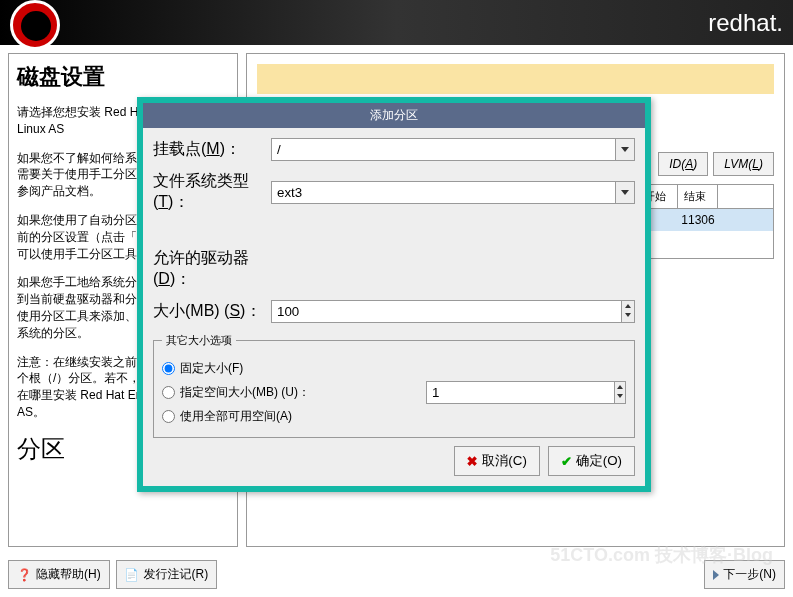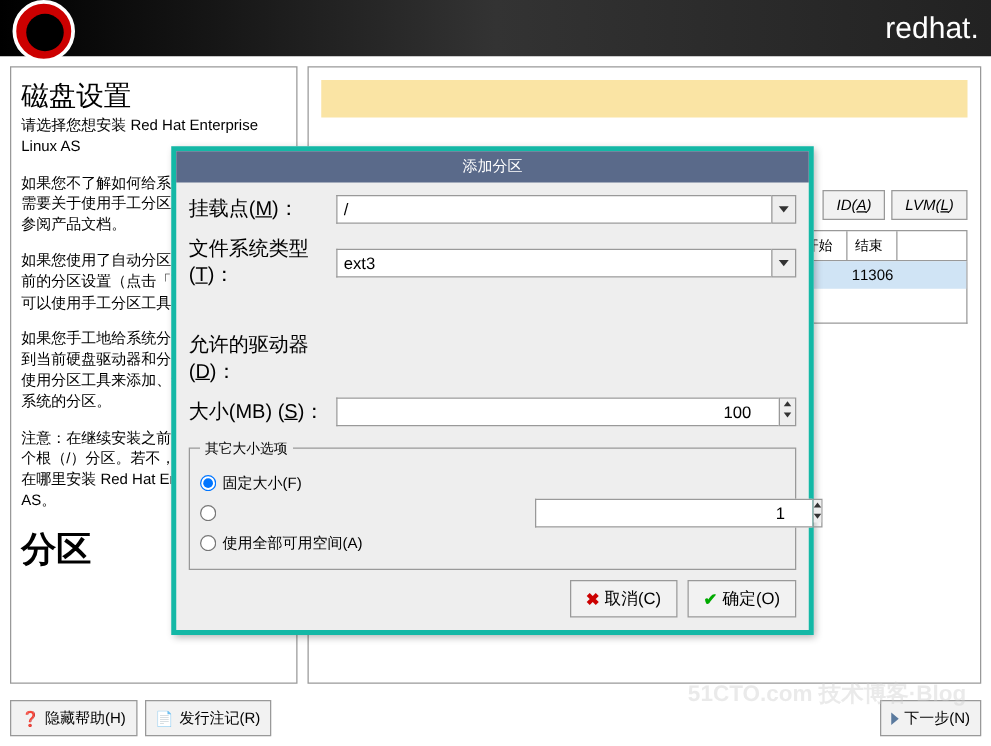"磁盘设置" .left-panel h1 { font-weight: normal -> bold; margin-bottom: none -> 12px }
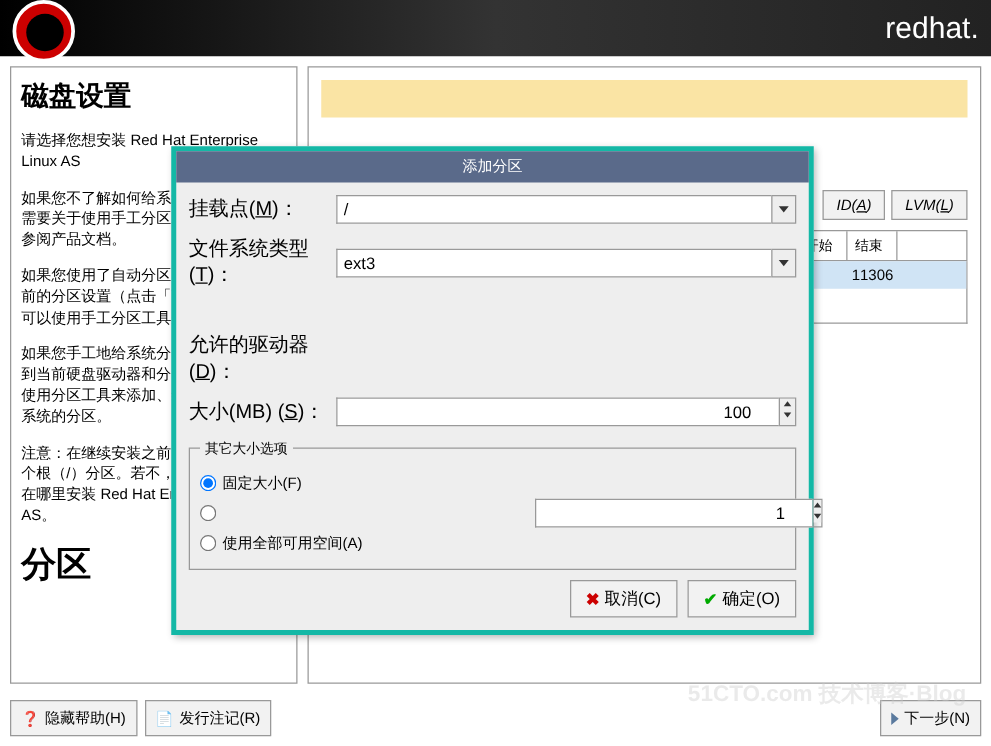"添加分区" .dialog { border: 4px solid #14b8a6 -> 6px solid #14b8a6; margin-top: 20px -> none }
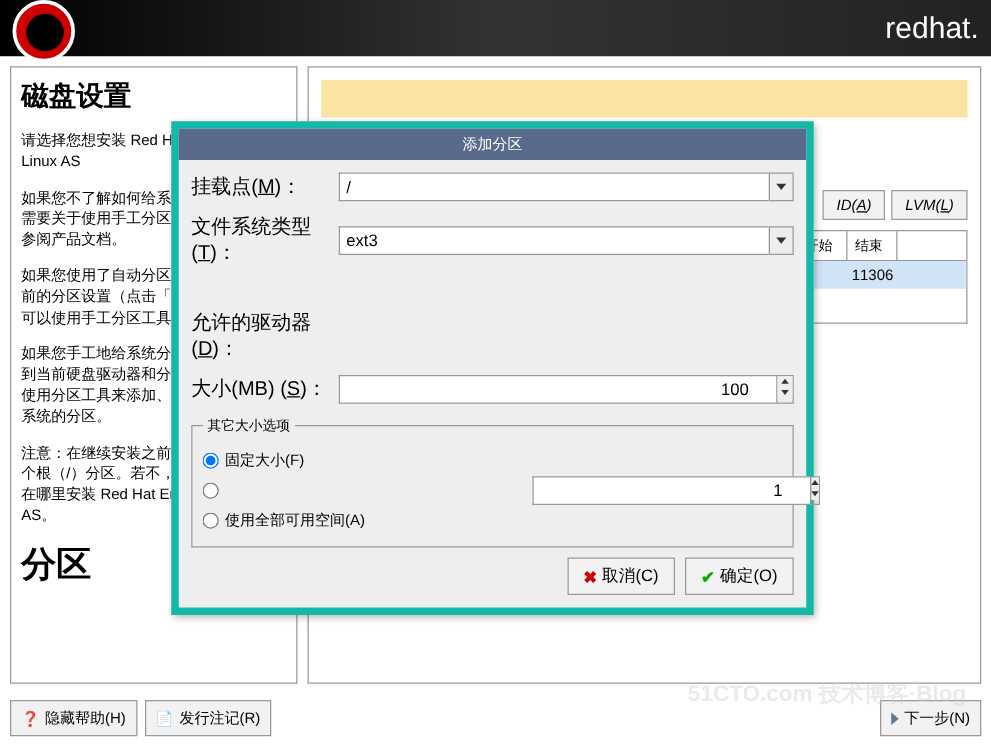"100" .spinner input { padding: 3px 22px -> 3px 5px; text-align: right -> none }
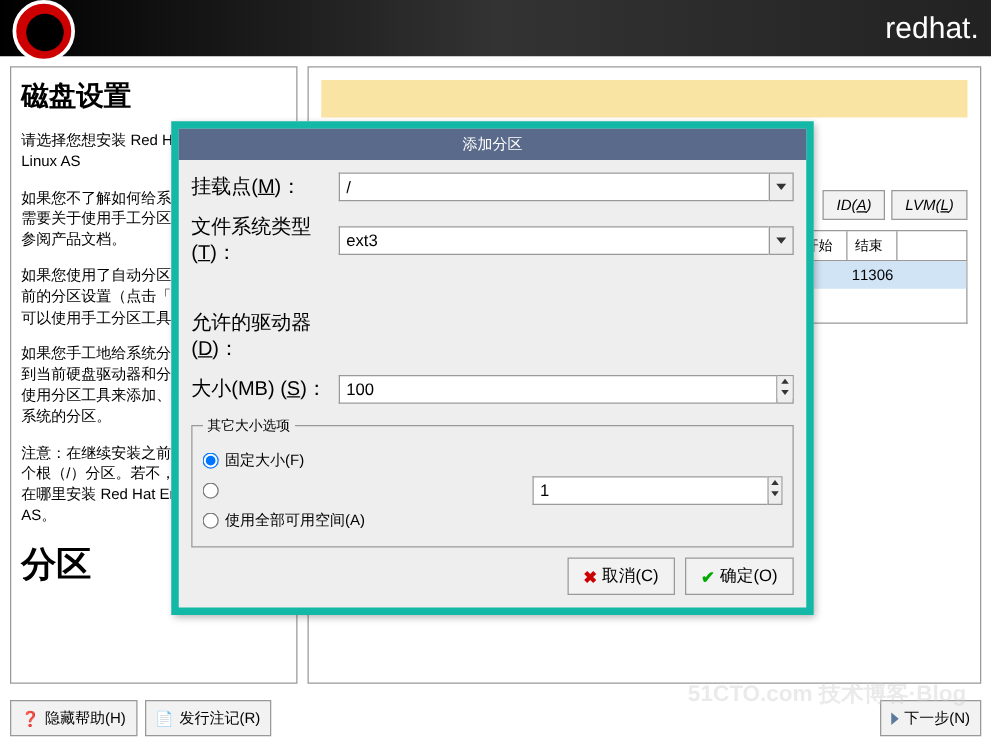"指定空间大小(MB) (U)：" span { html: none -> <span>指定空间大小(MB) (<span>U</span>)：</span> }
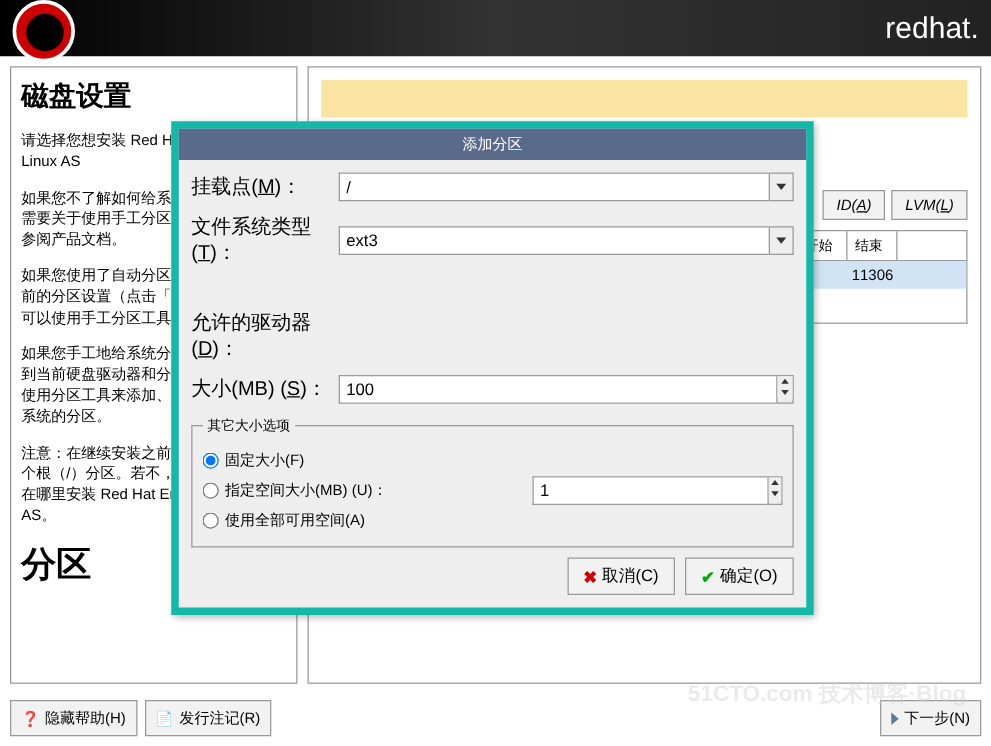"分区" .left-panel h2 { font-size: 28px -> 24px; font-weight: bold -> normal }
